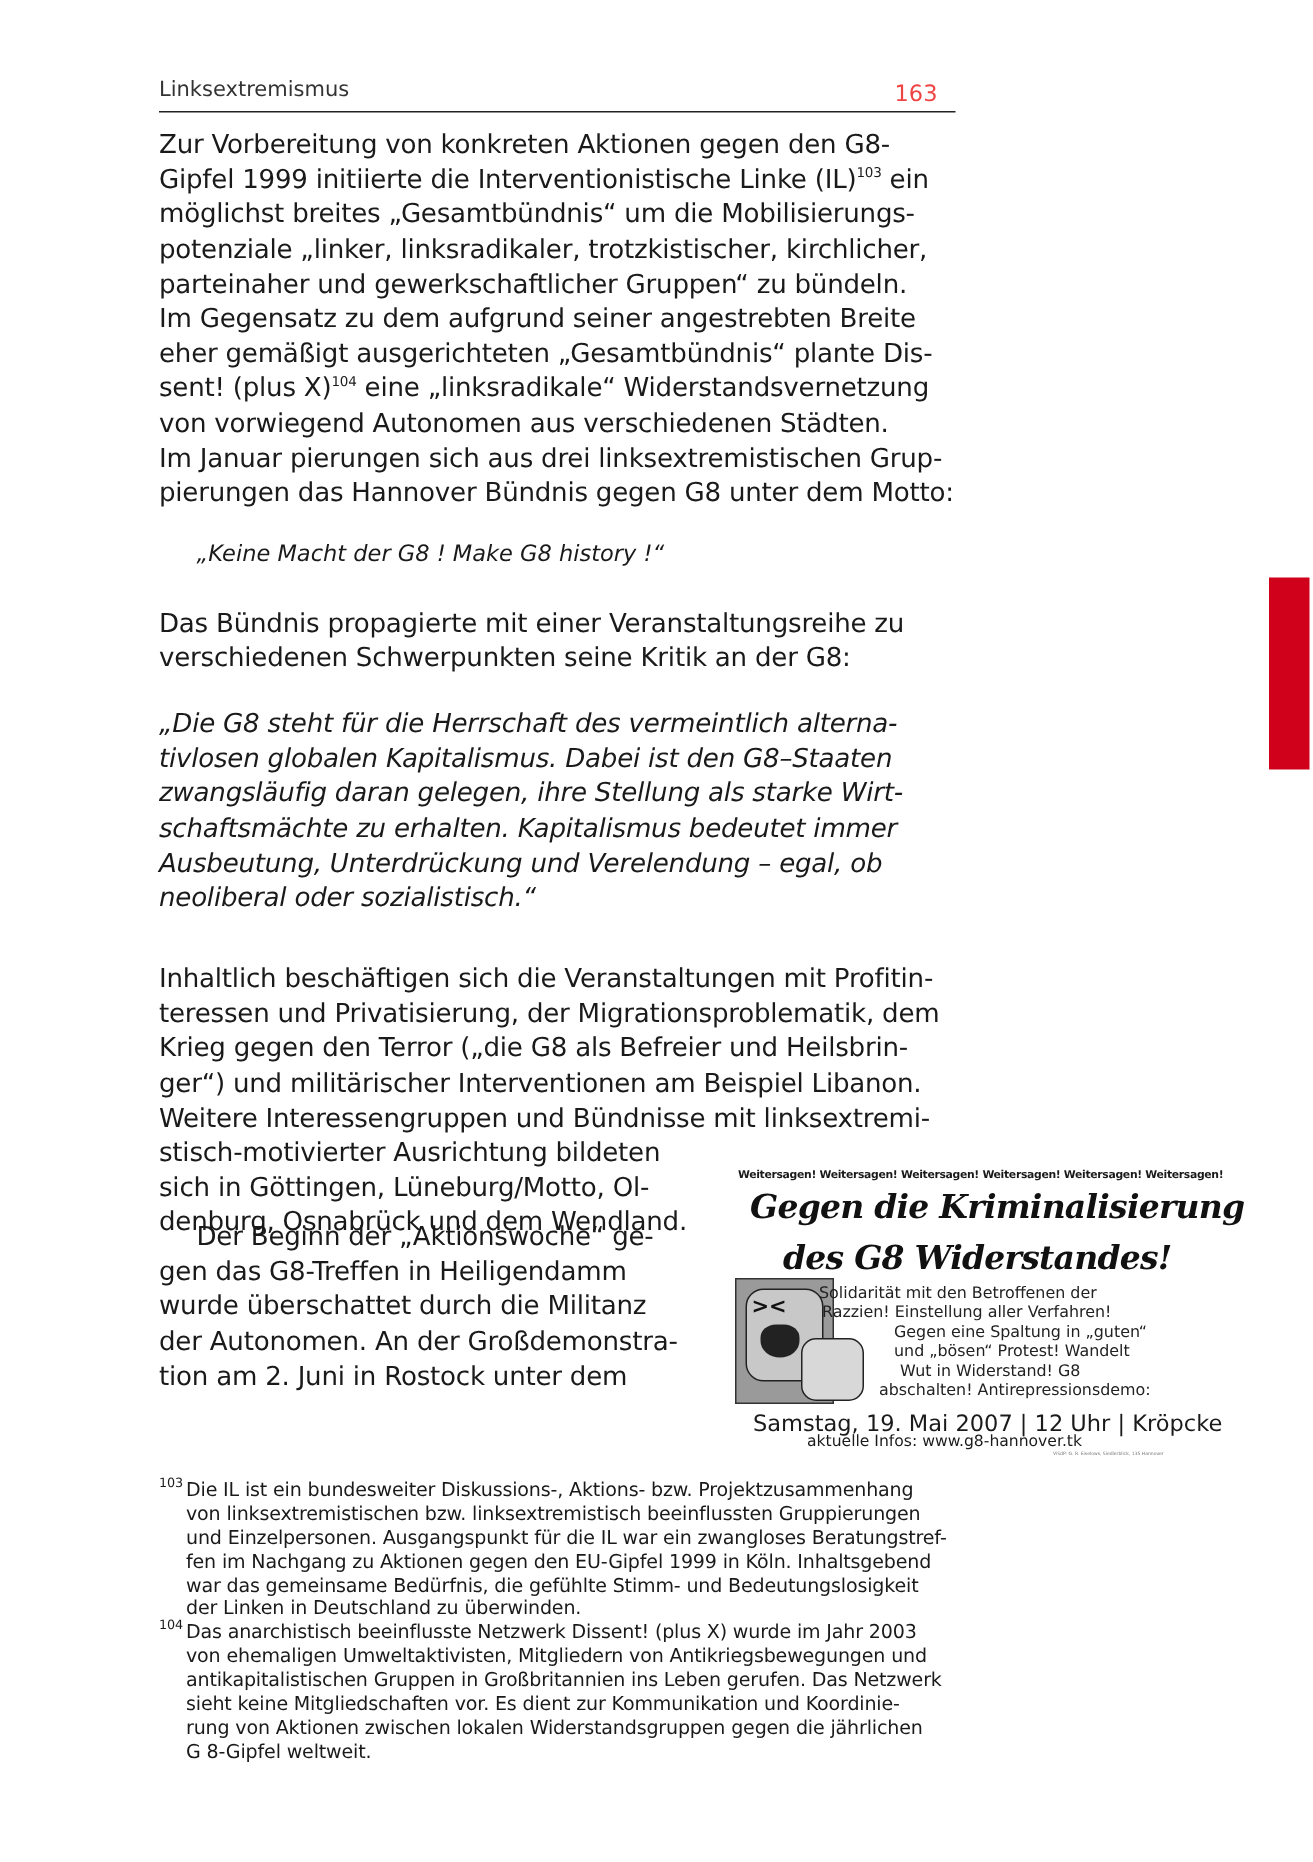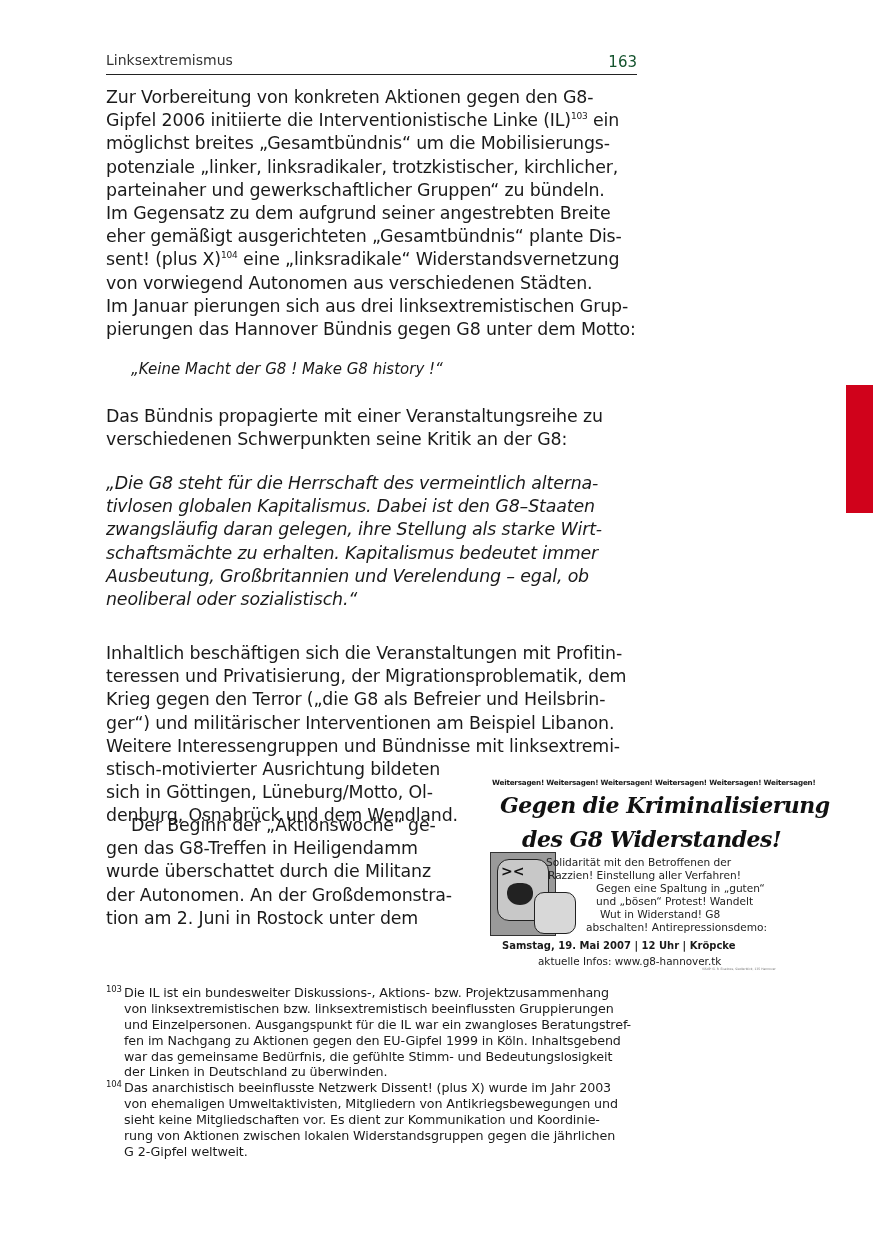"163" .running-header .page-num { color: #14532d -> #ef4444; right: 0 -> 12px }
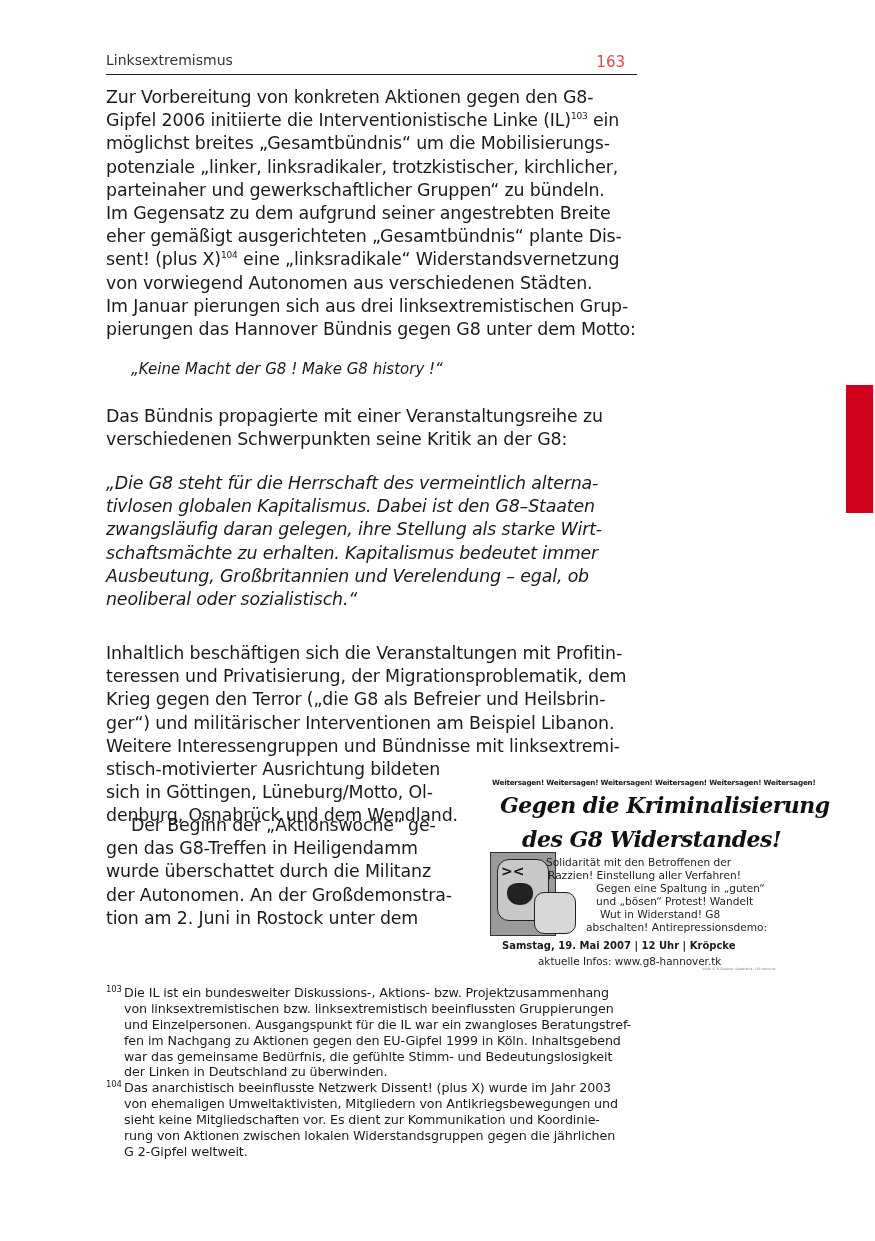"Gipfel 2006 initiierte die" span { text: 2006 -> 1999 }
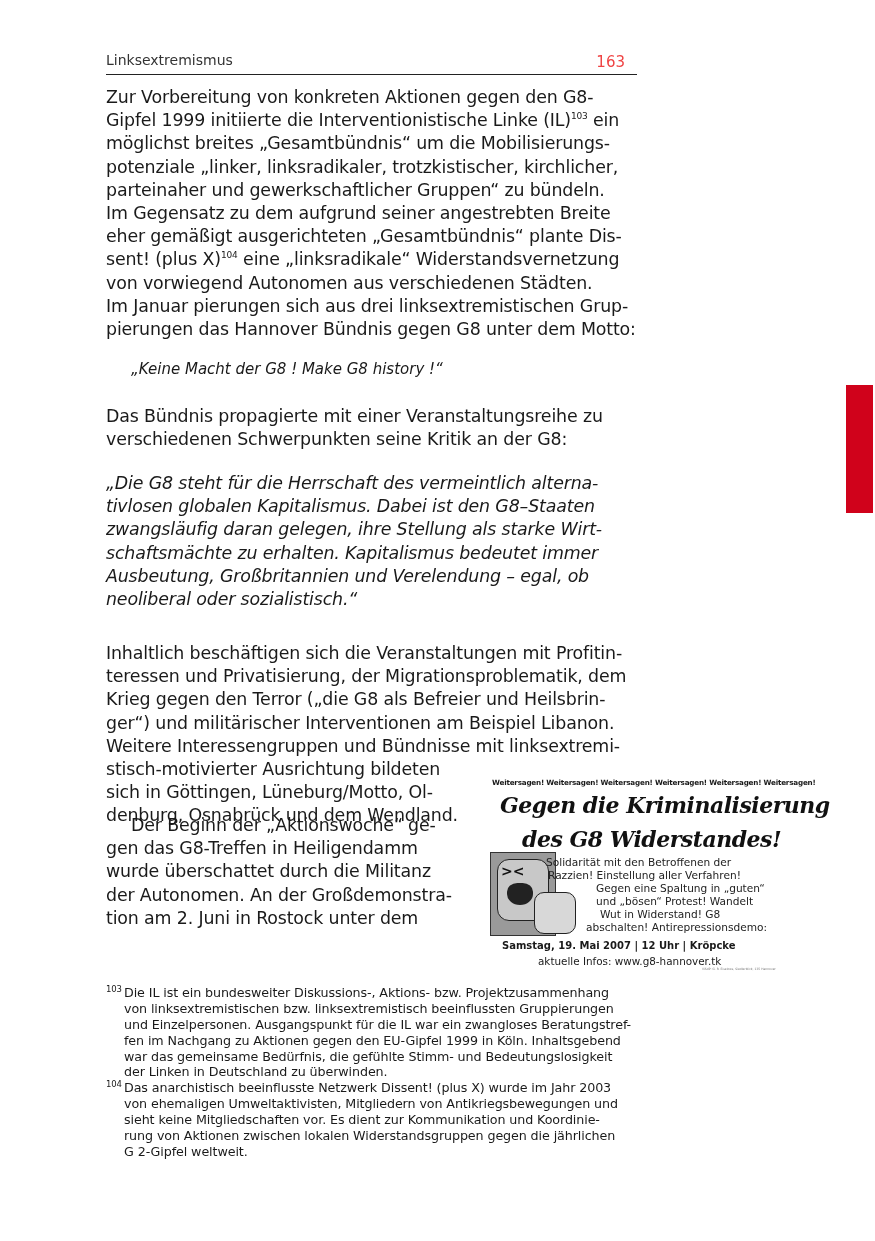"Ausbeutung, Großbritannien und" span.line { text: Großbritannien -> Unterdrückung }
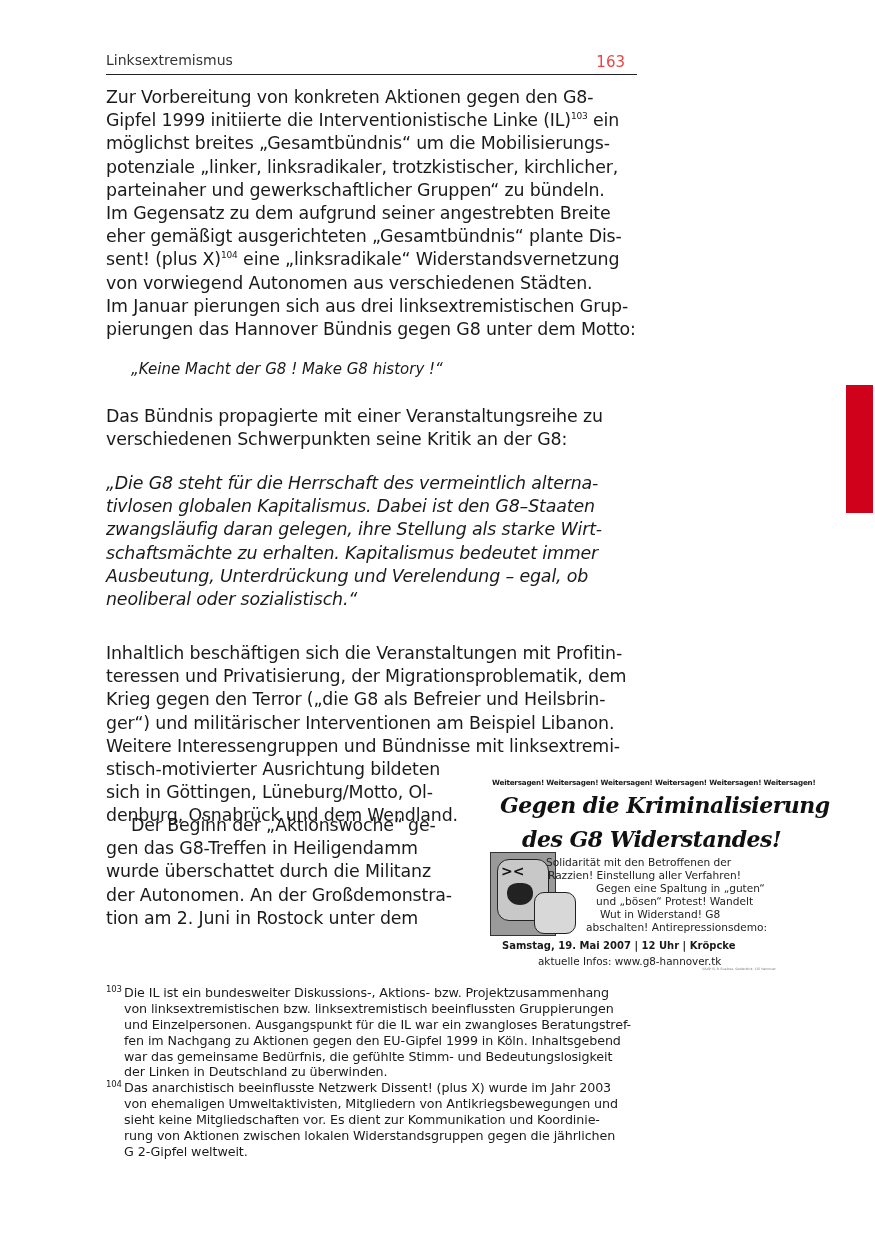"Samstag, 19. Mai 2007 |" .poster .date { font-size: 10px -> 15px; font-weight: bold -> normal }
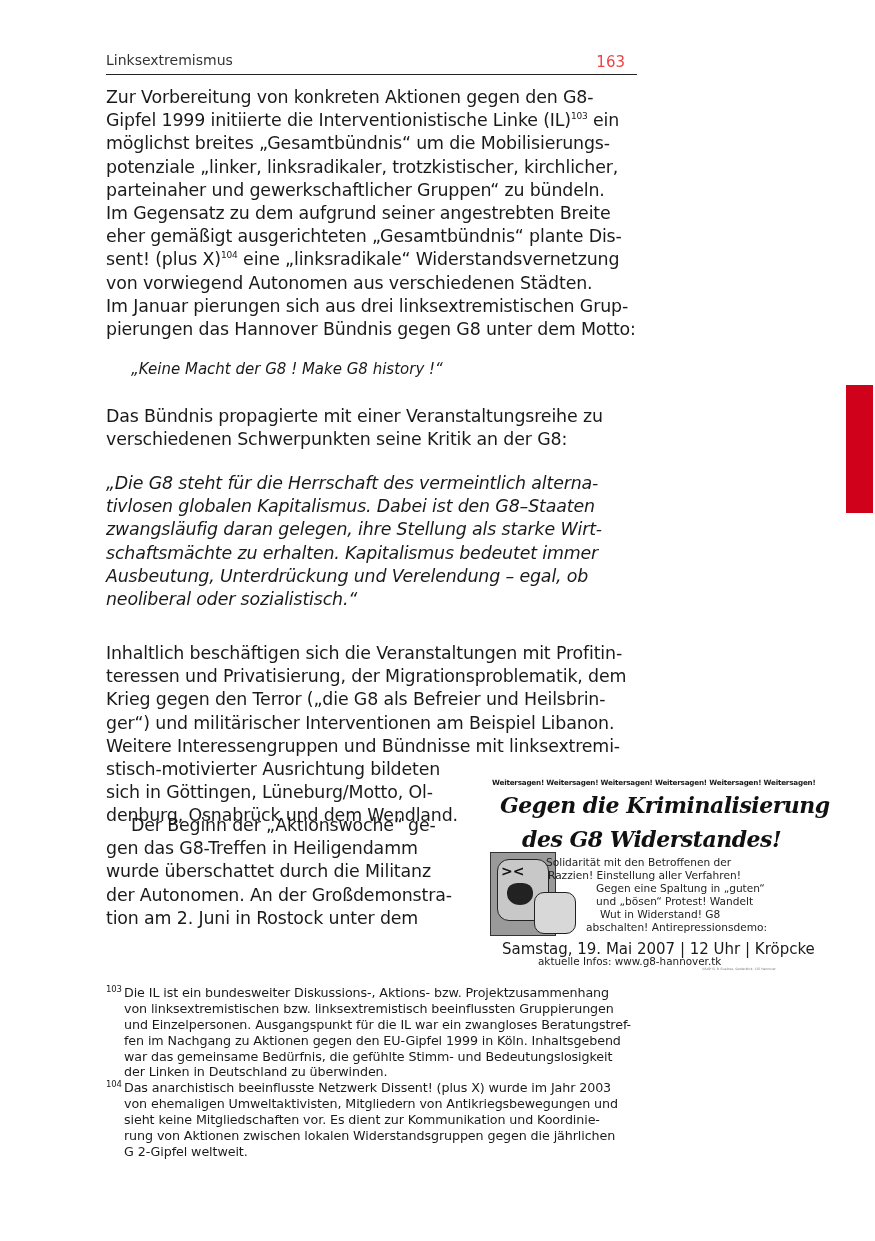"antikapitalistischen Gruppen in" span.line { html: none -> <span>antikapitalistischen Gruppen in Großbritannien ins Leben gerufen. Das Netzwerk</span> }
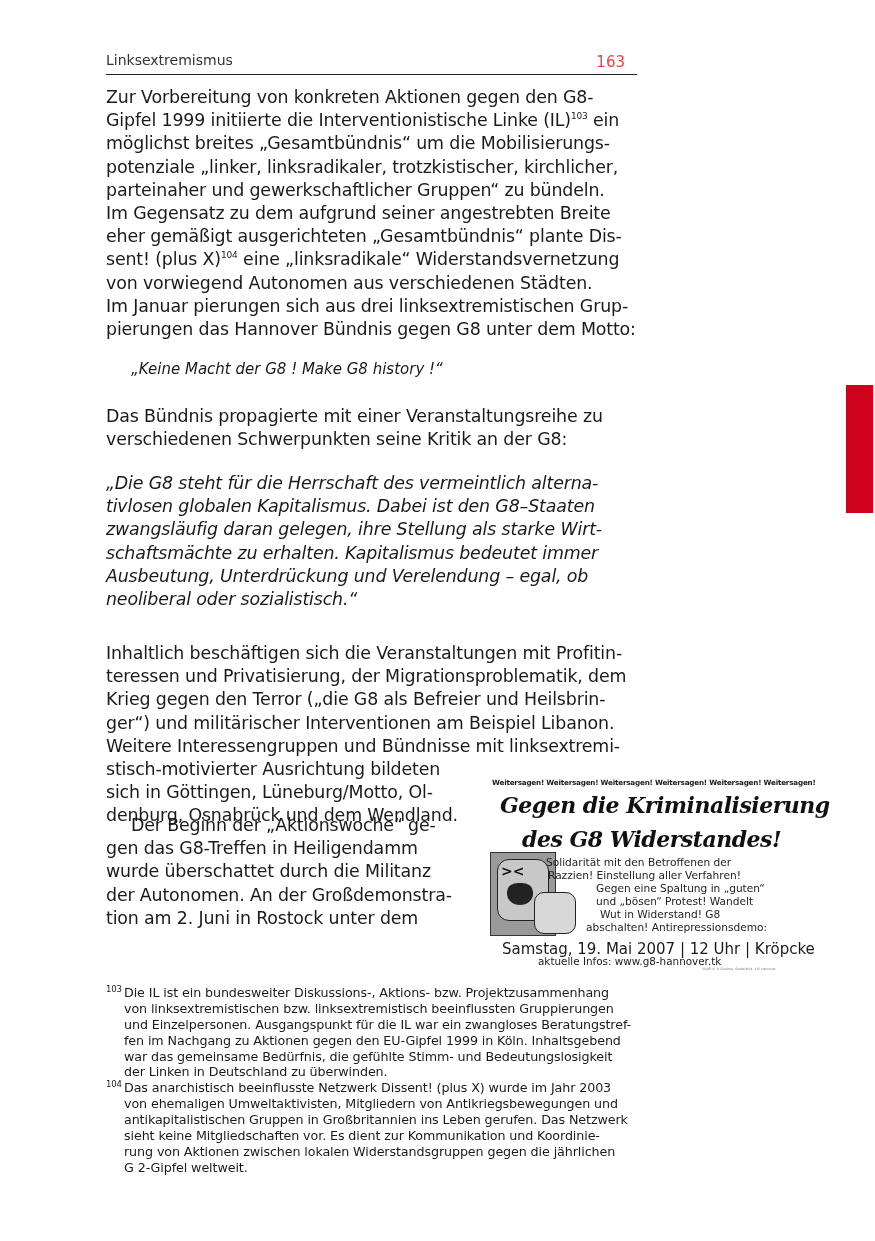"G 2-Gipfel weltweit." span.line { text: 2-Gipfel -> 8-Gipfel }
